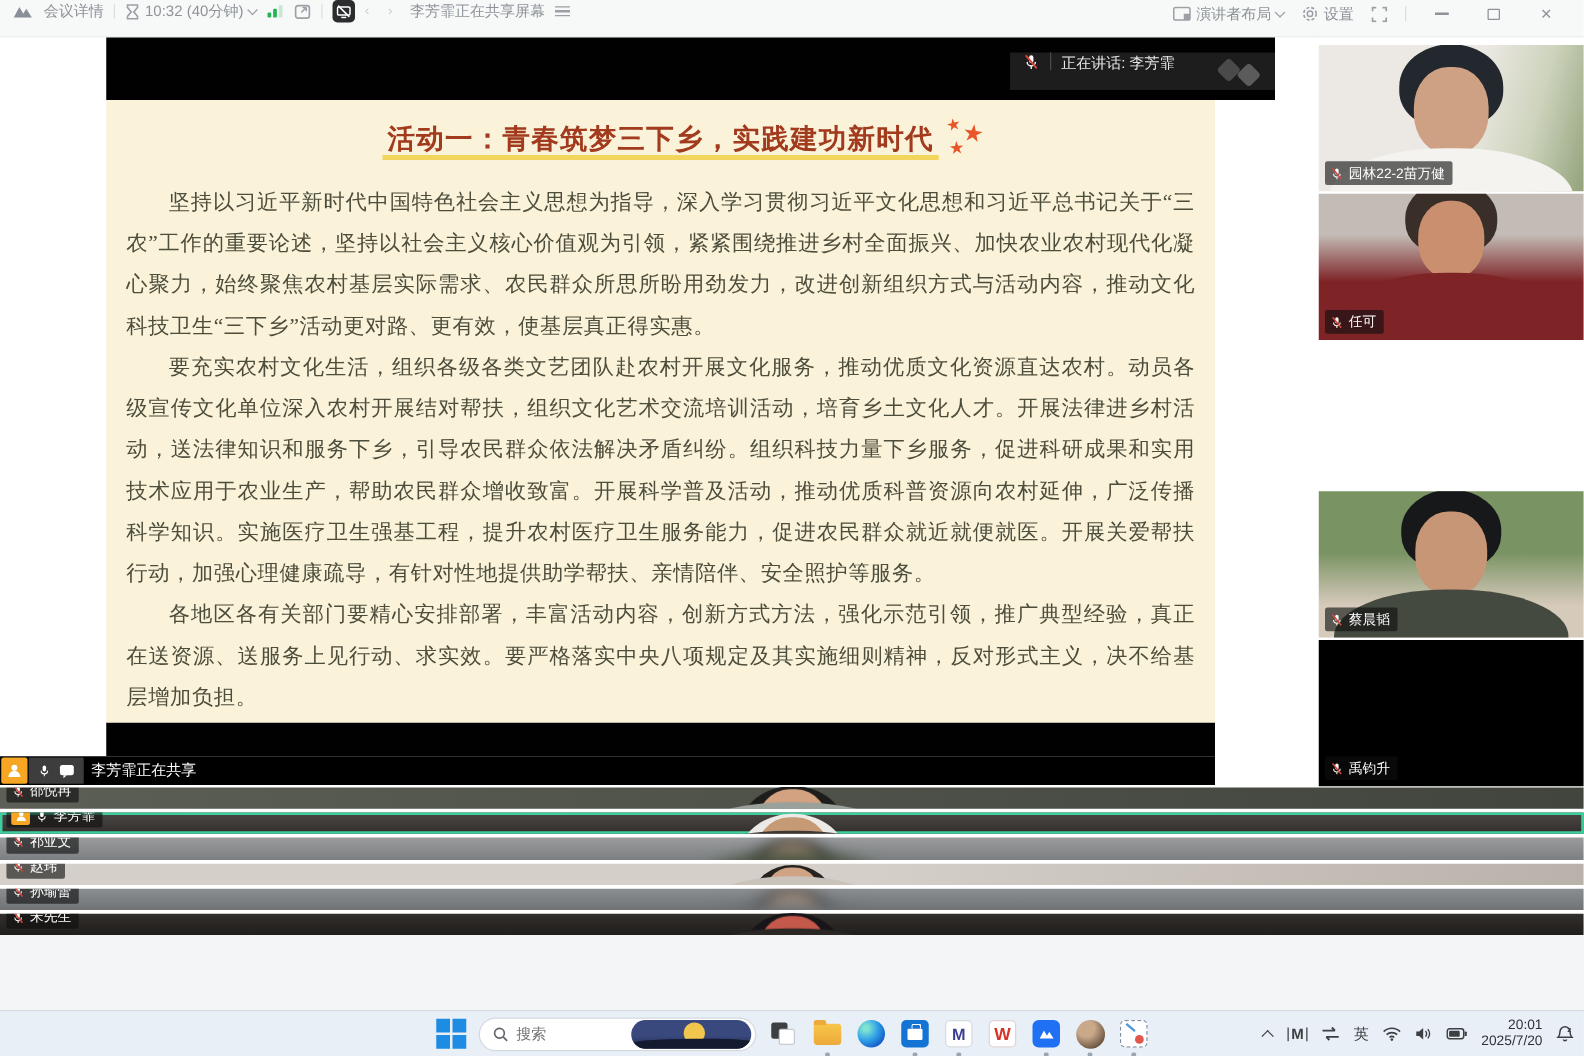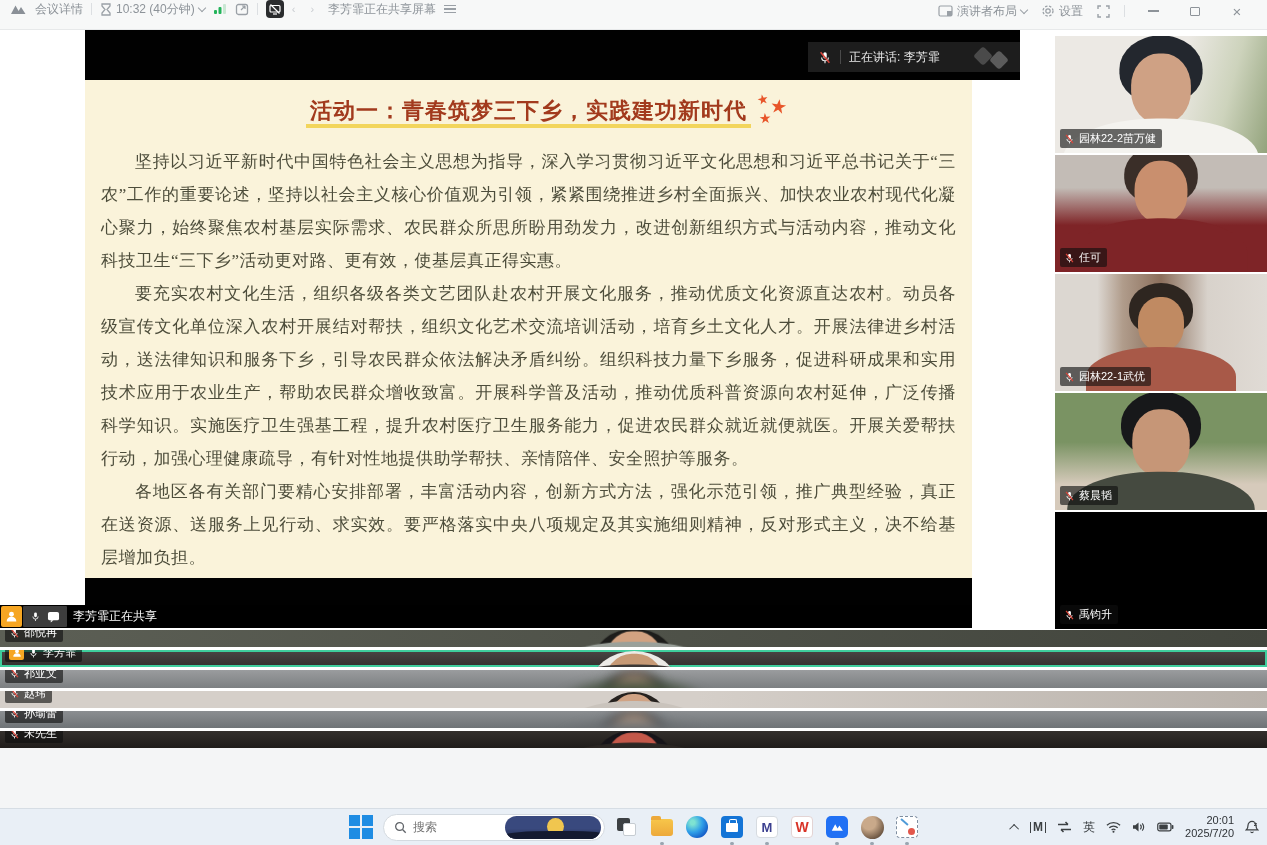"正在讲话: 李芳霏" .speak-banner { align-items: center -> flex-start }
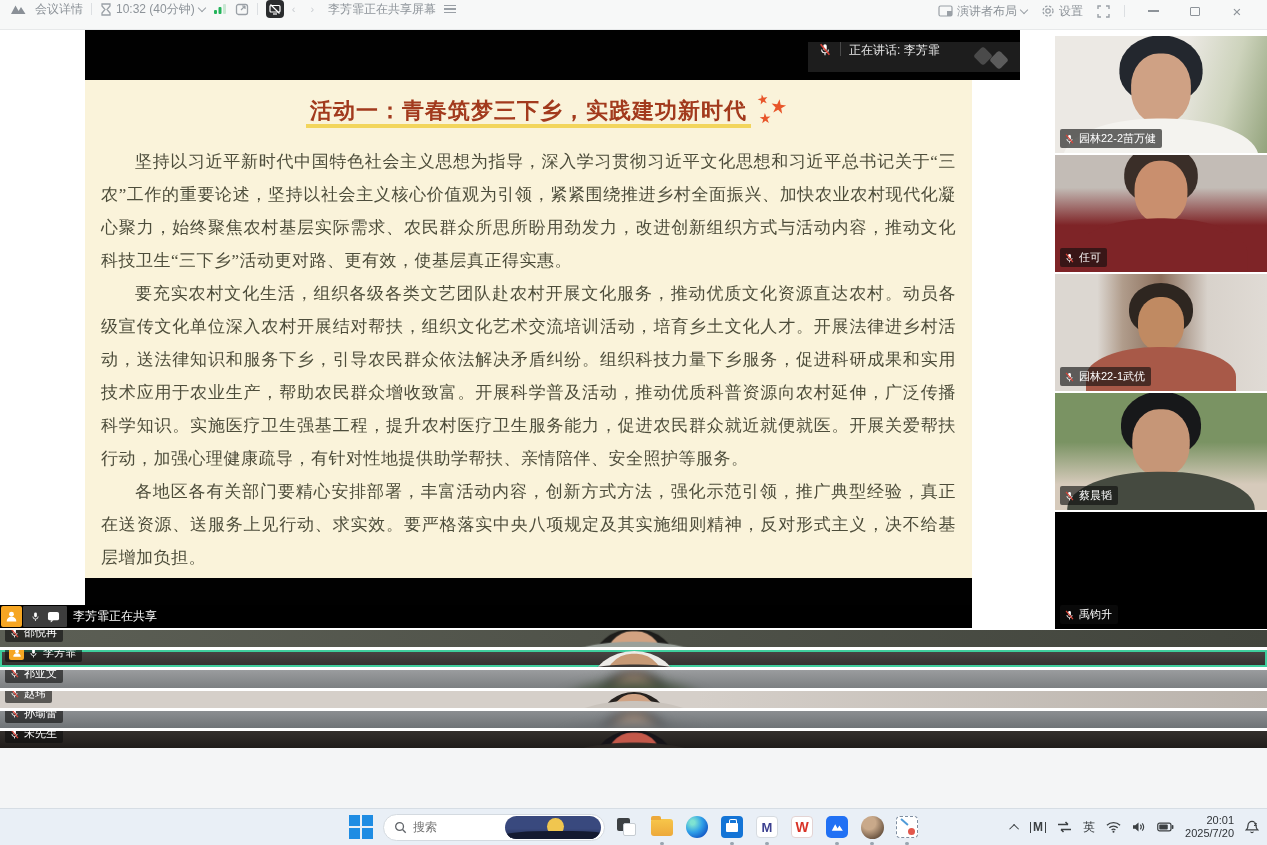"园林22-1武优" div.tile { html: <div> <div> <div></div> <div></div> <div></div> </div> <div> <svg> <rect></rect> <path></path> <line></line> <line></line> </svg> <span>园林22-1武优</span> </div> </div> -> none }
